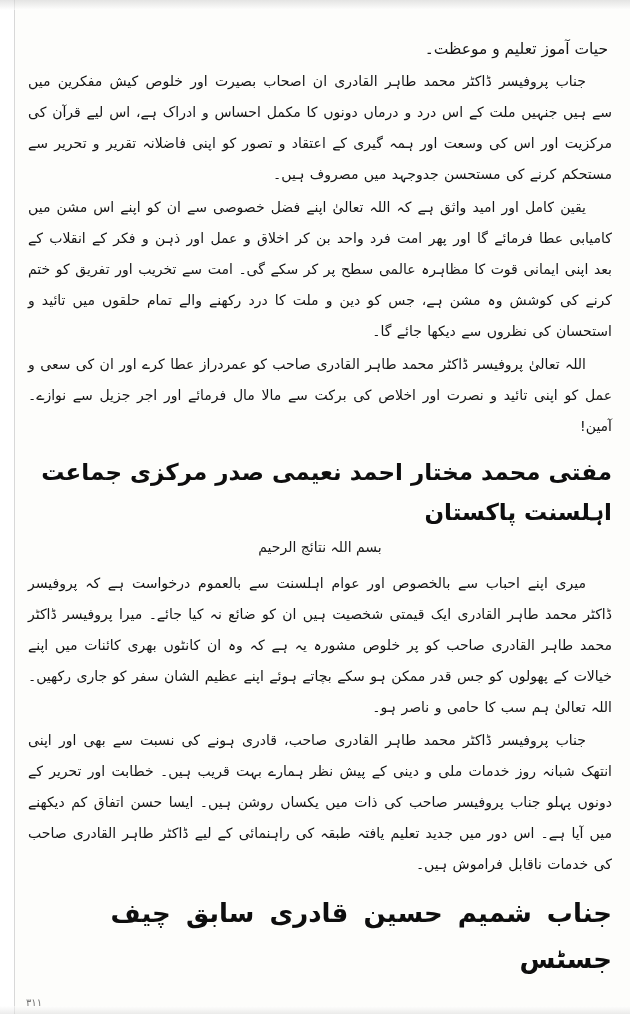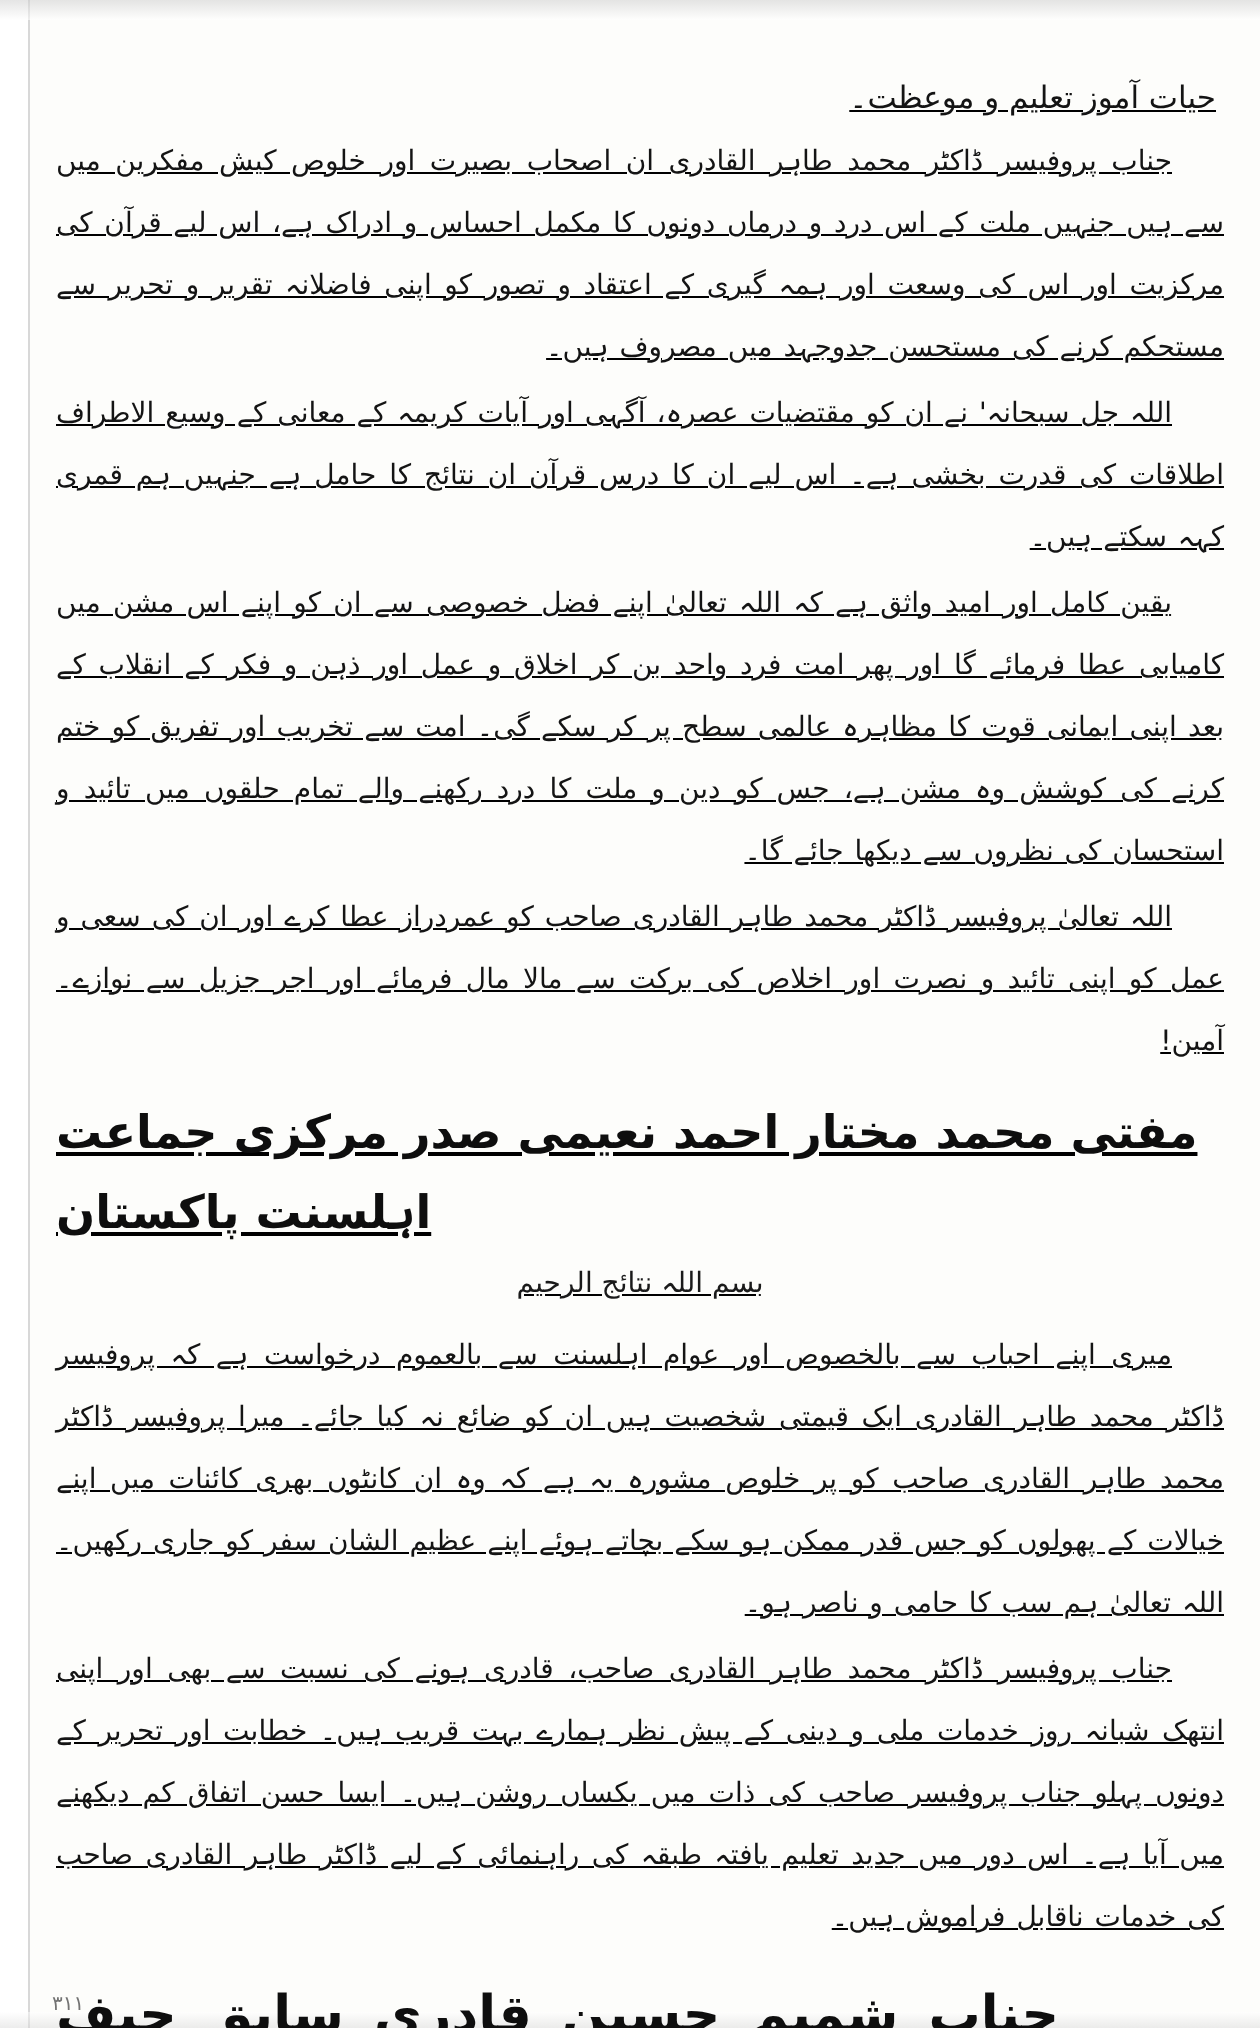"حیات آموز تعلیم و موعظت۔" .content { text-decoration: underline -> none }
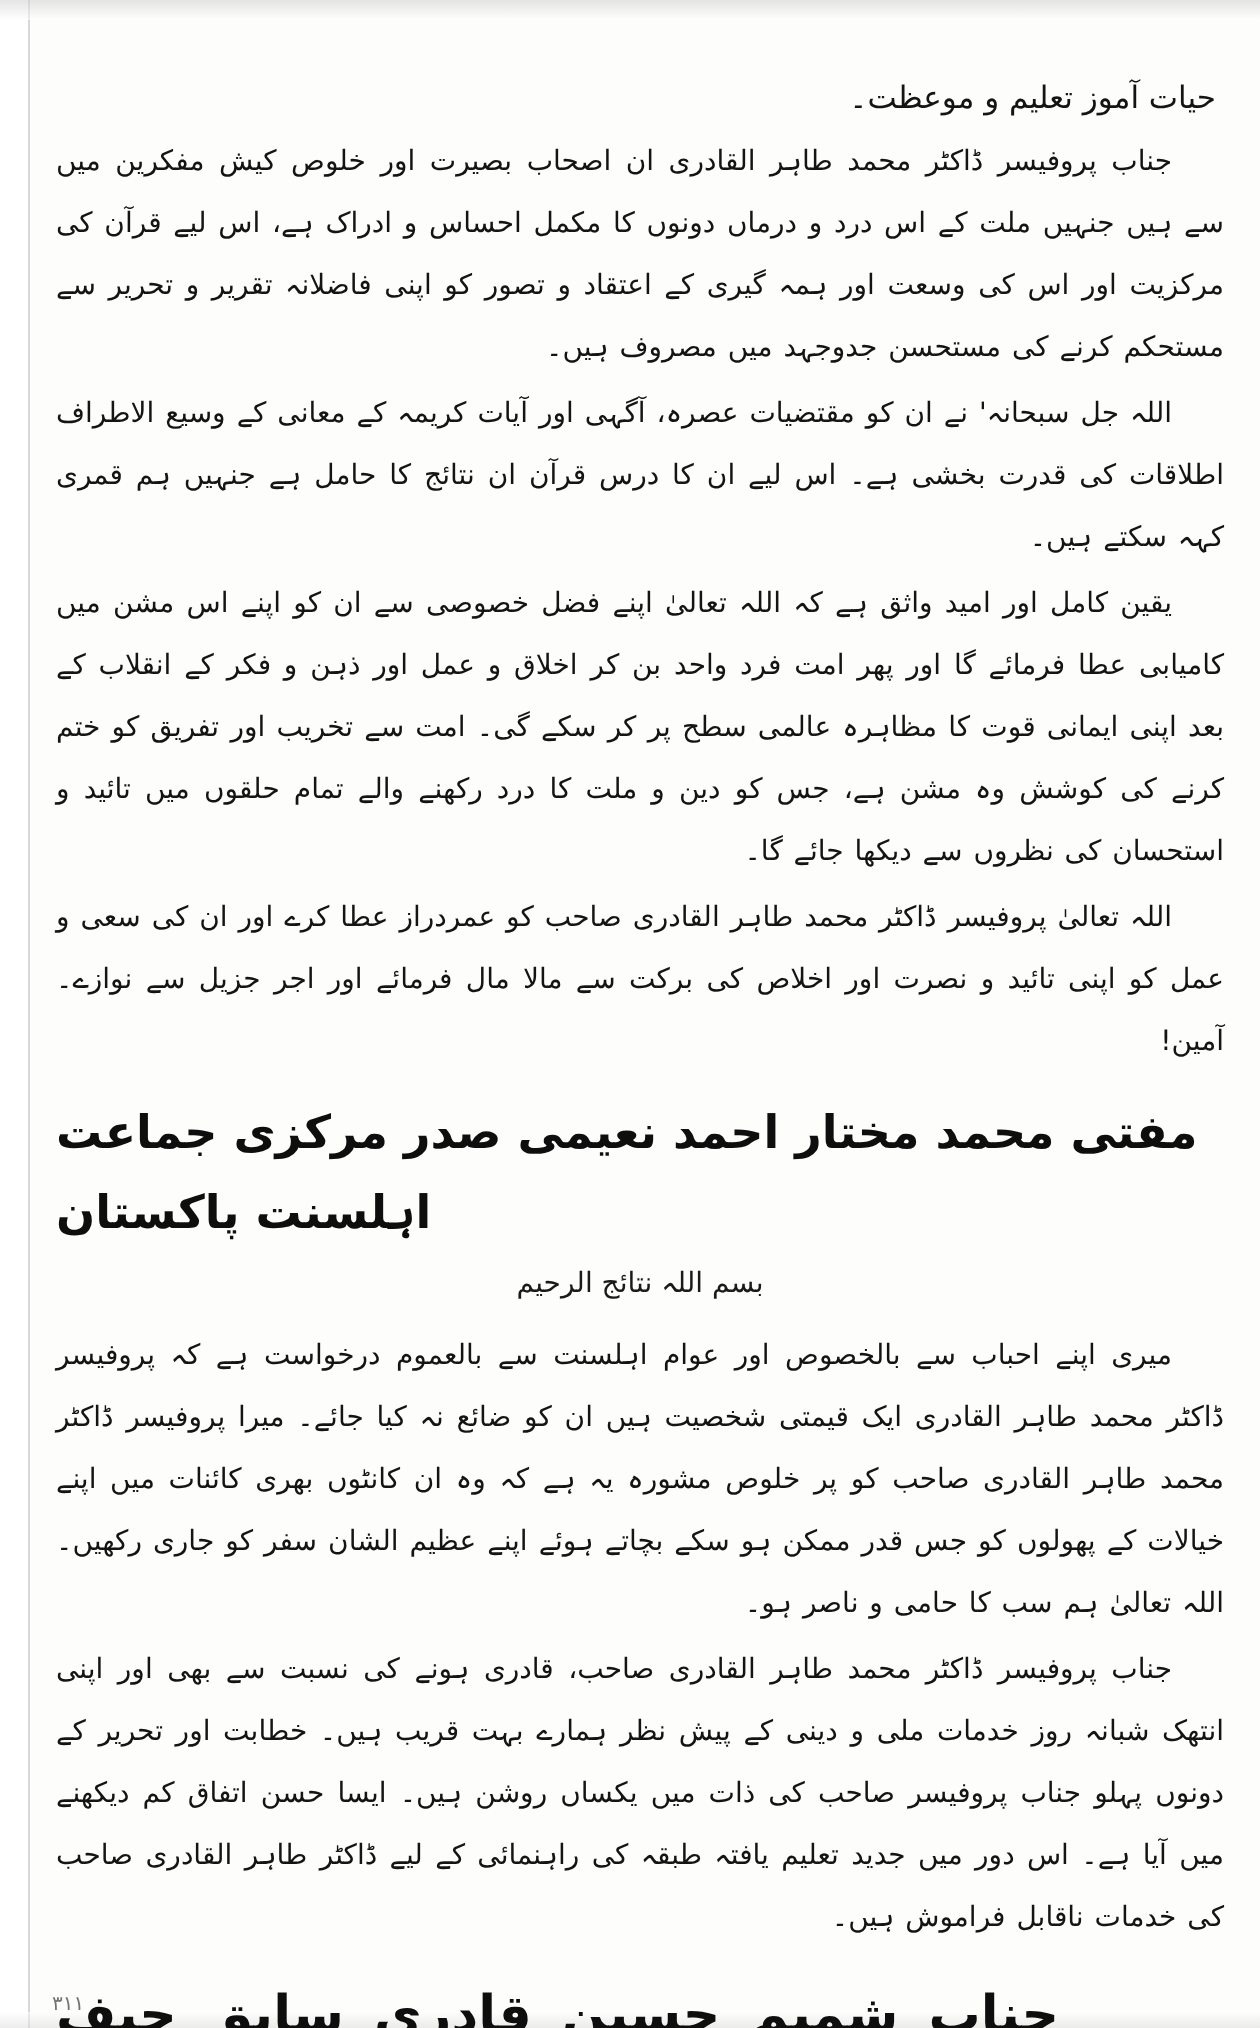"اللہ جل سبحانہ' نے ان" p.para { html: <p>اللہ جل سبحانہ' نے ان کو مقتضیات عصرہ، آگہی اور آیات کریمہ کے معانی کے وسیع الاطراف اطلاقات کی قدرت بخشی ہے۔ اس لیے ان کا درس قرآن ان نتائج کا حامل ہے جنہیں ہم قمری کہہ سکتے ہیں۔</p> -> none }
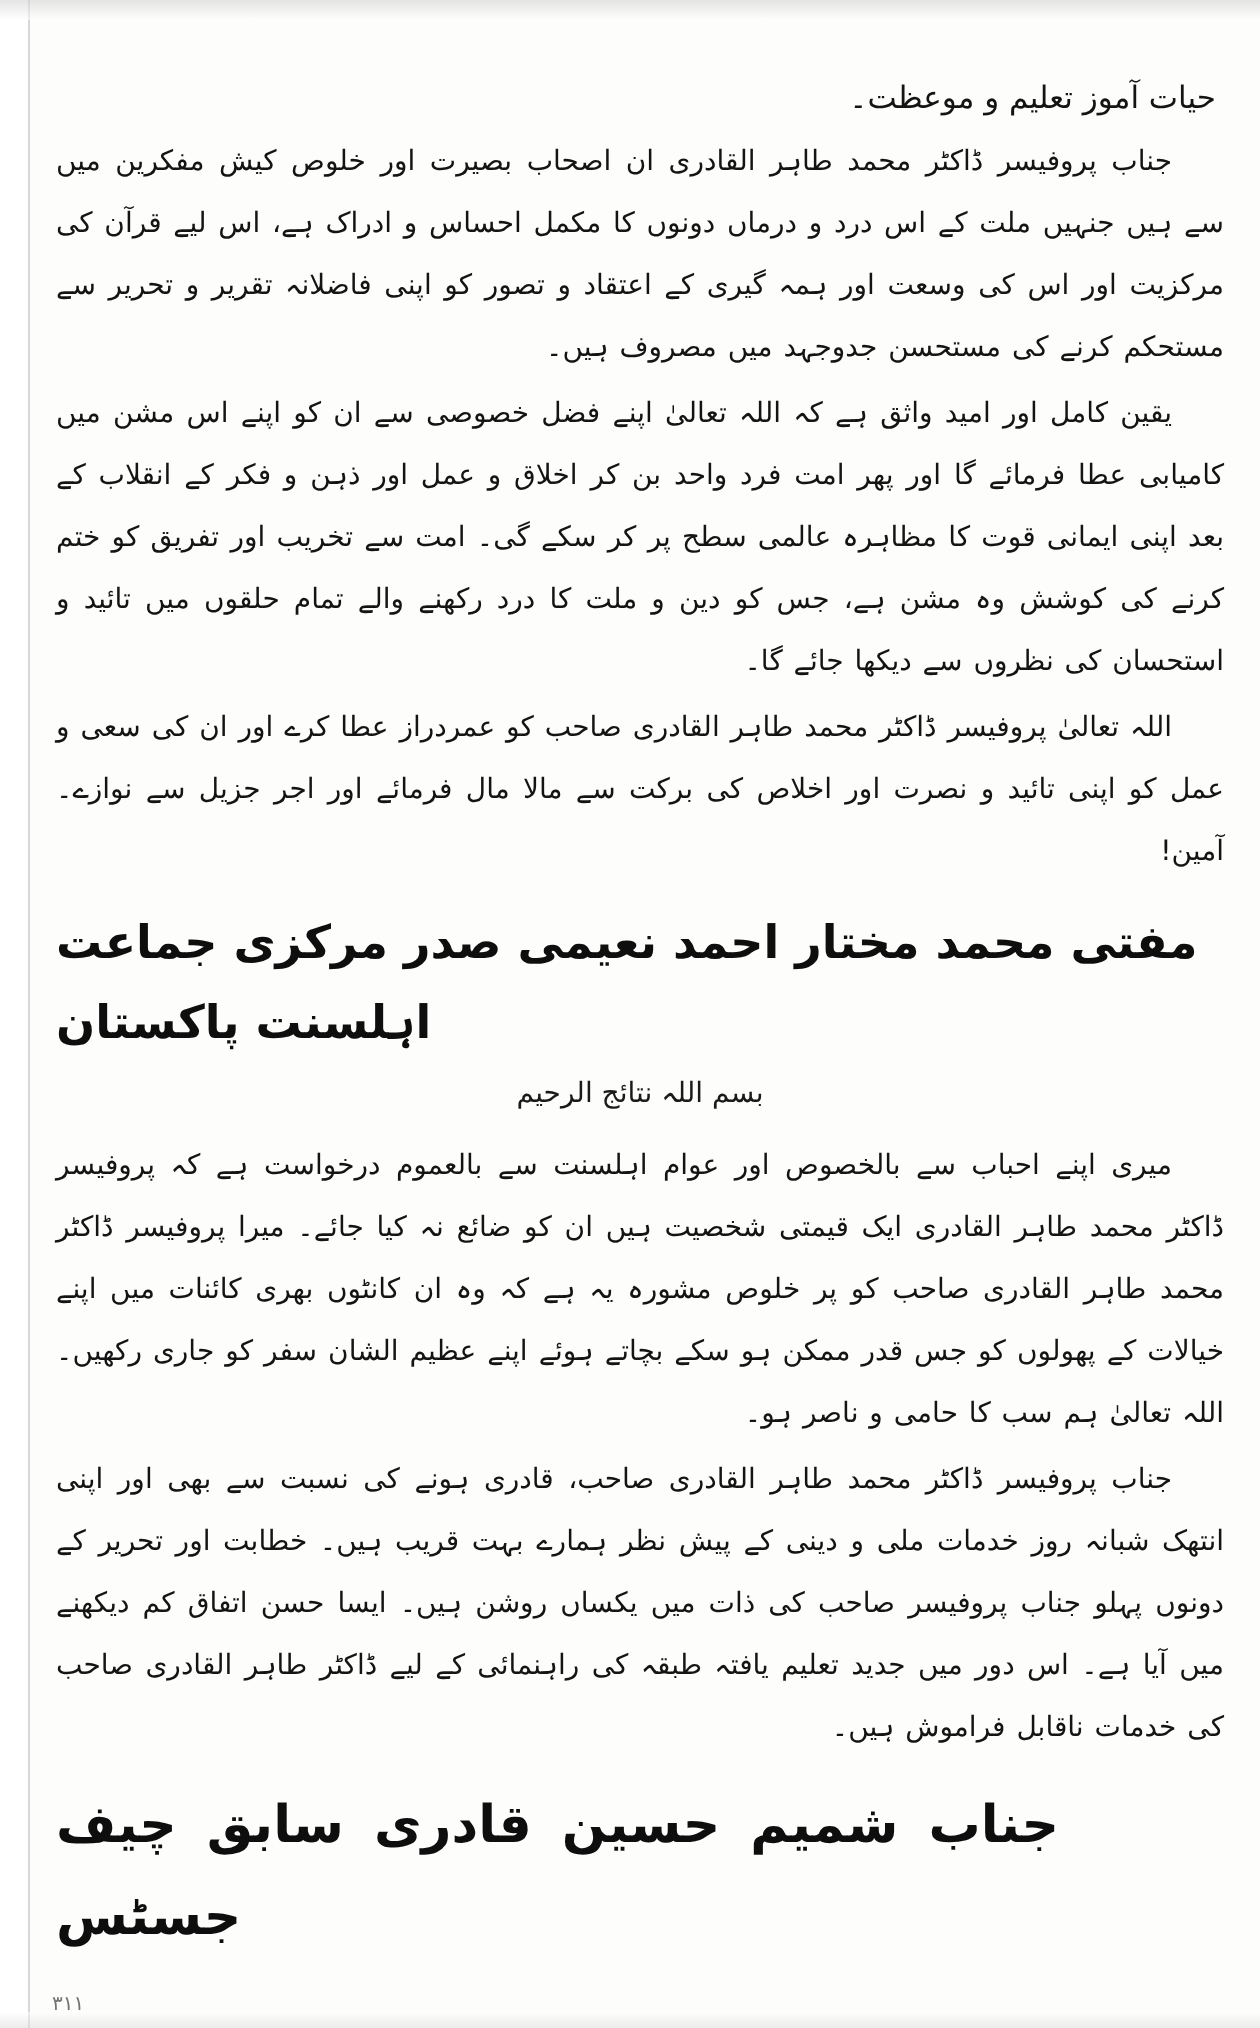"مفتی محمد مختار احمد نعیمی" .sig { text-align: left -> right }
